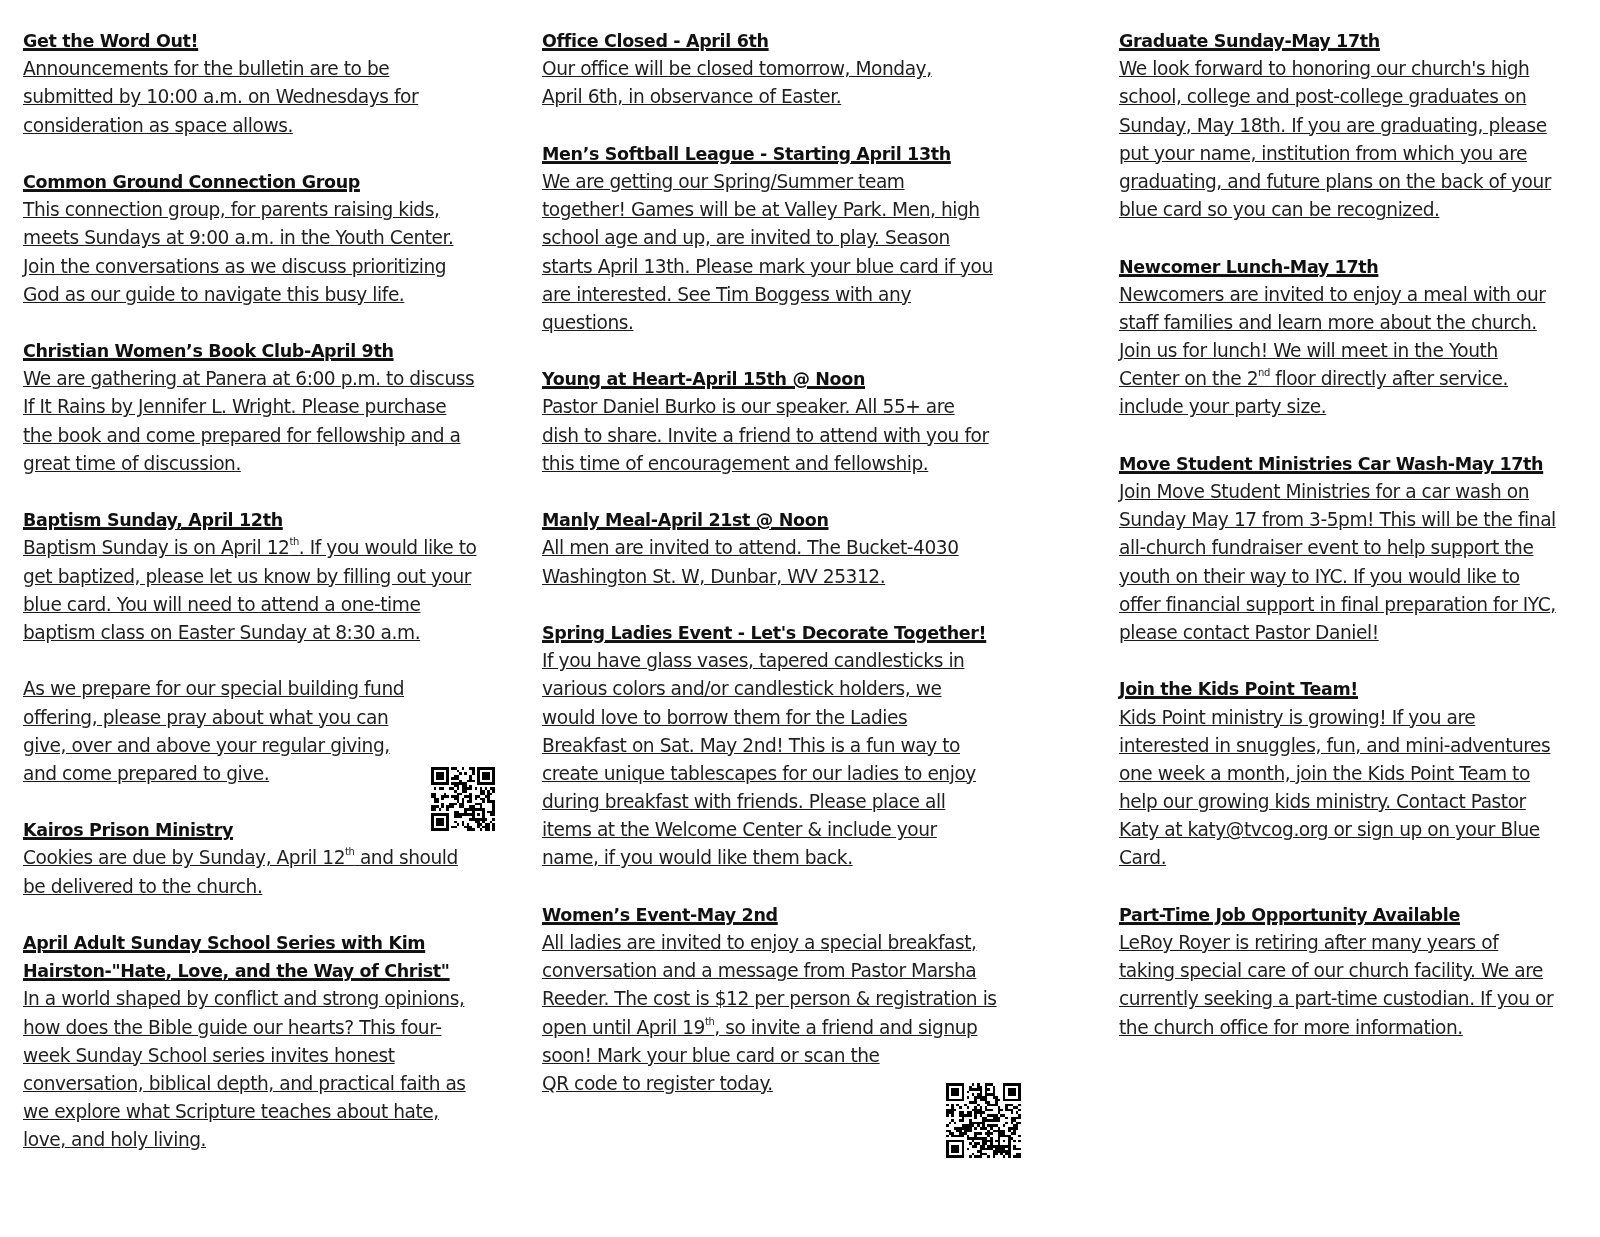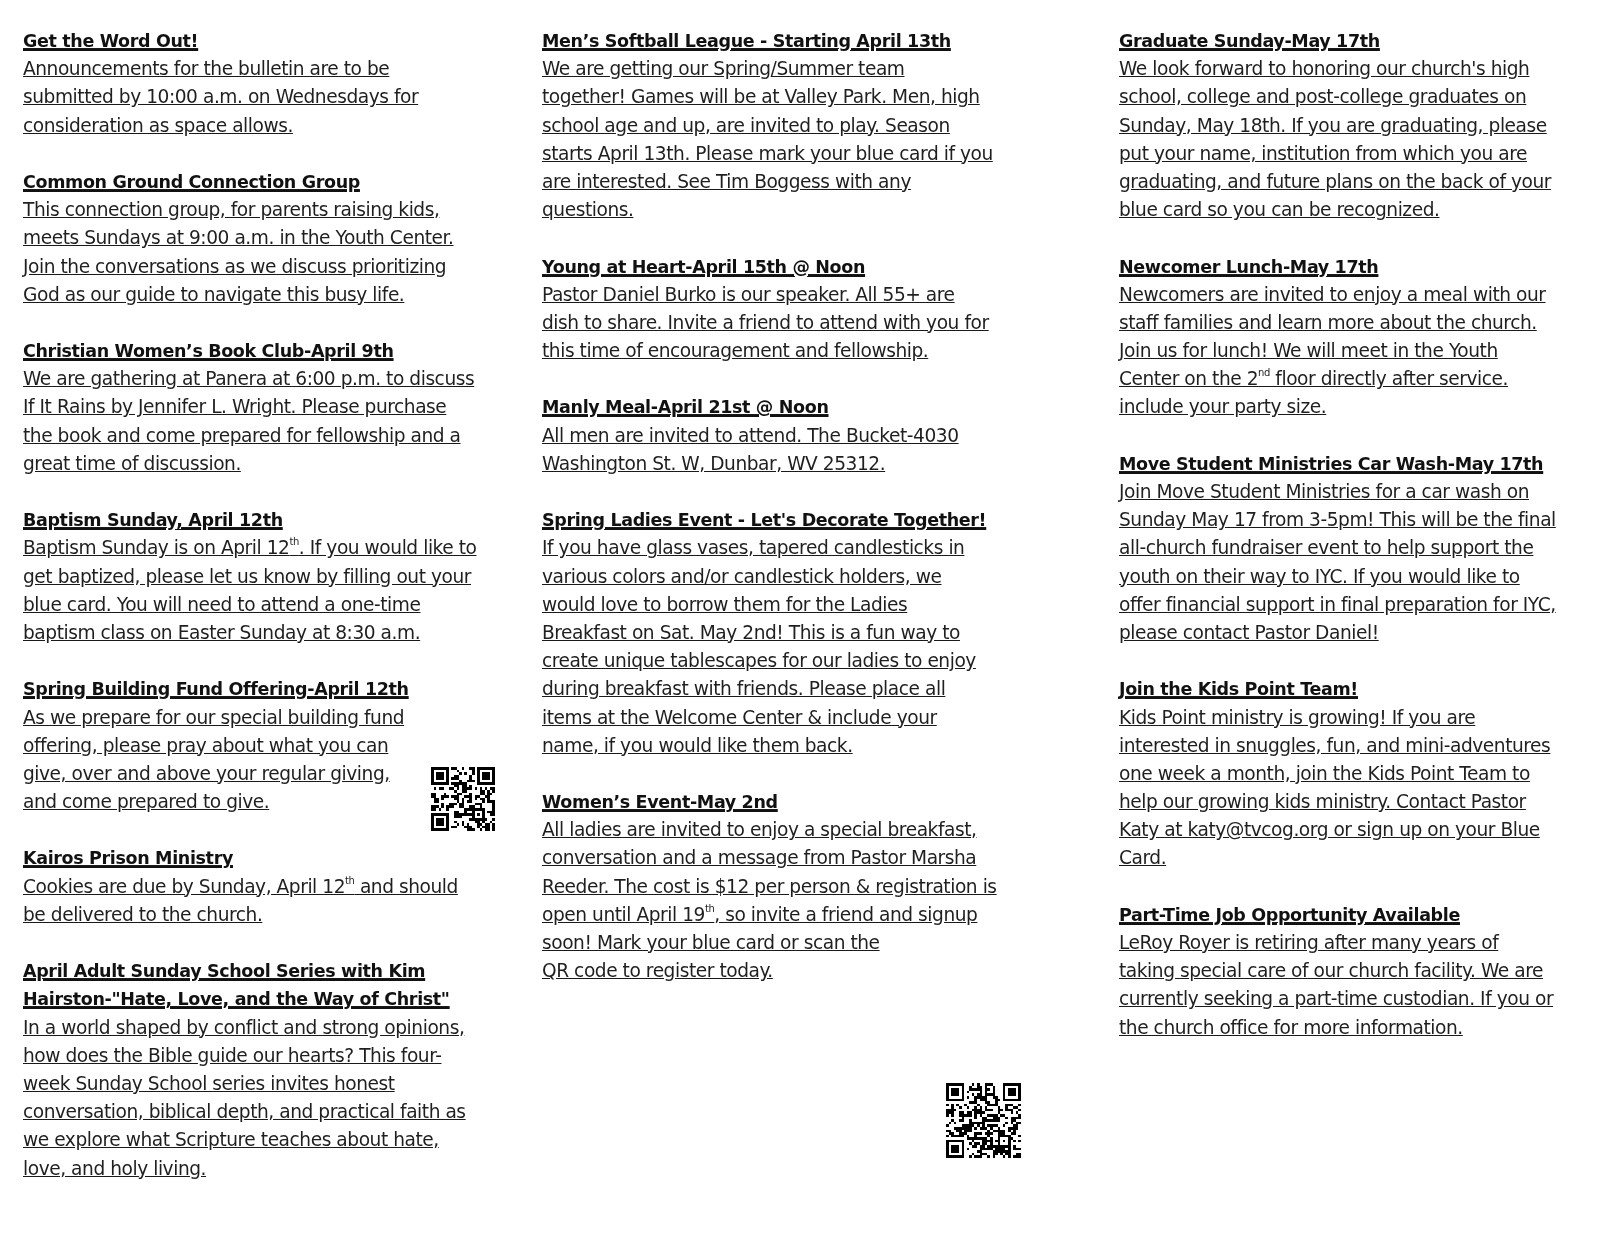"Office Closed - April 6th" div.item { html: none -> <div> <div> <span>Office Closed - April 6th</span> </div> <div> <span>Our office will be closed tomorrow, Monday,</span> <span>April 6th, in observance of Easter.</span> </div> </div> }
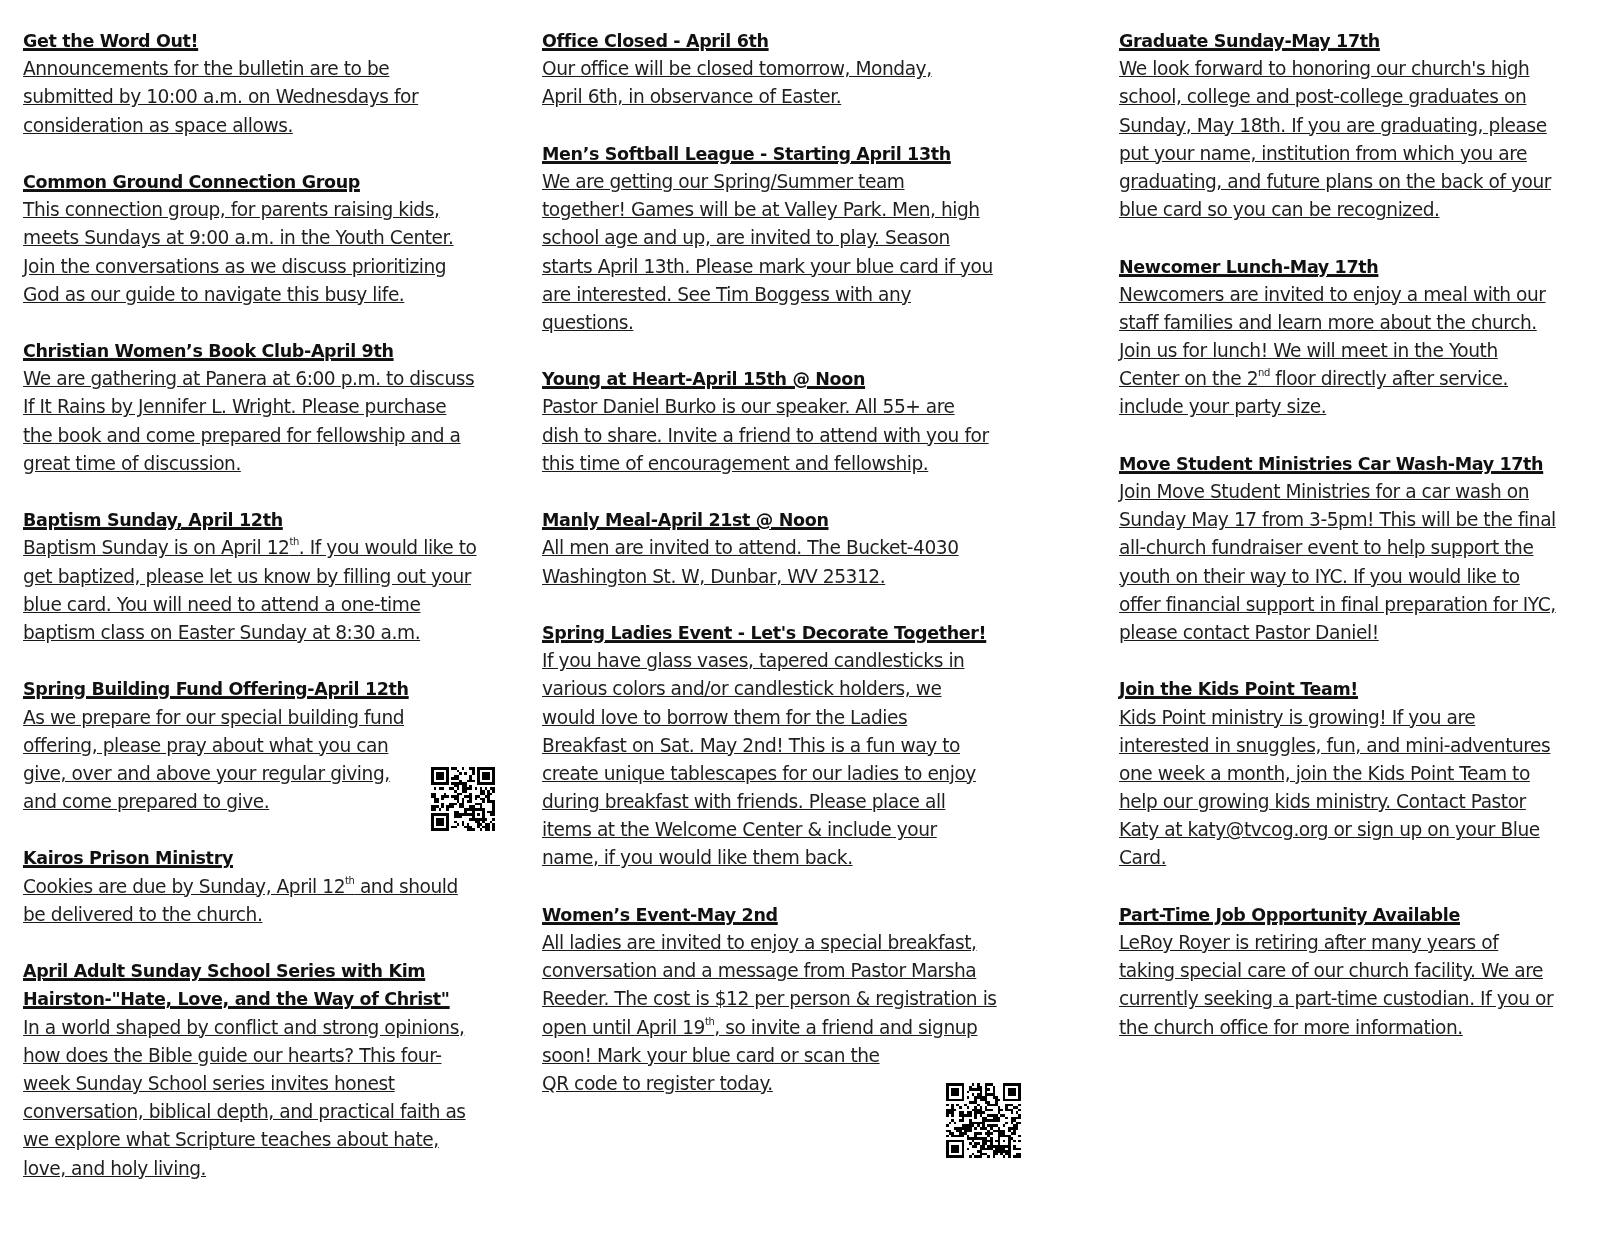"Spring Building Fund Offering-April 12th" div.heading { html: <div> <span>Spring Building Fund Offering-April 12th</span> </div> -> none }
